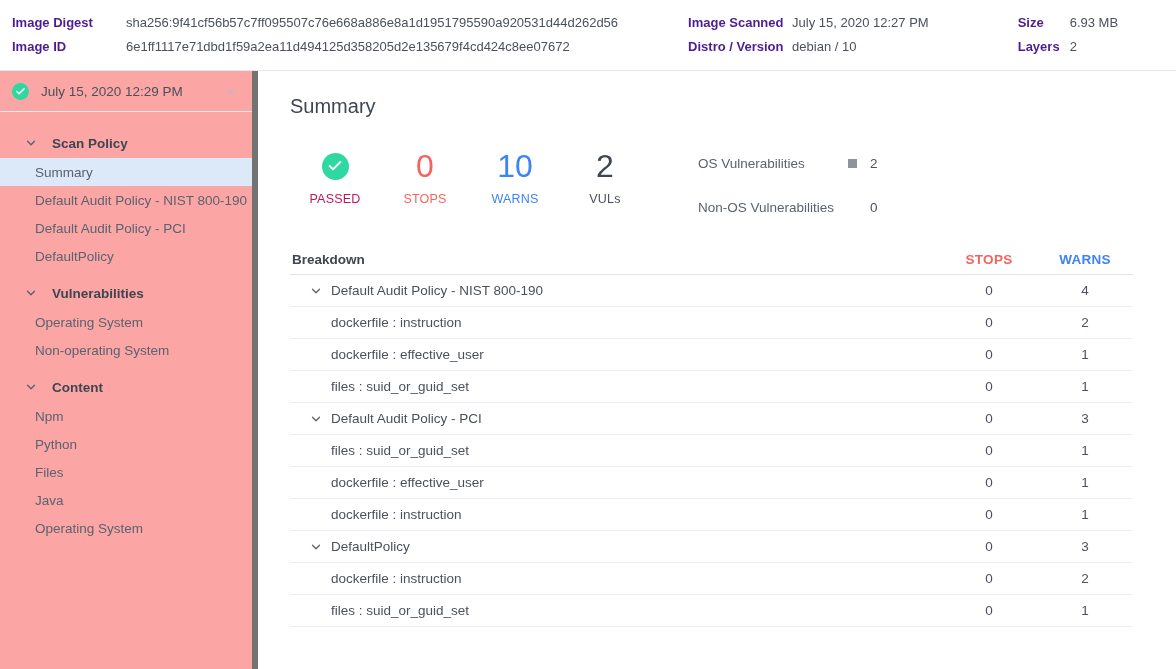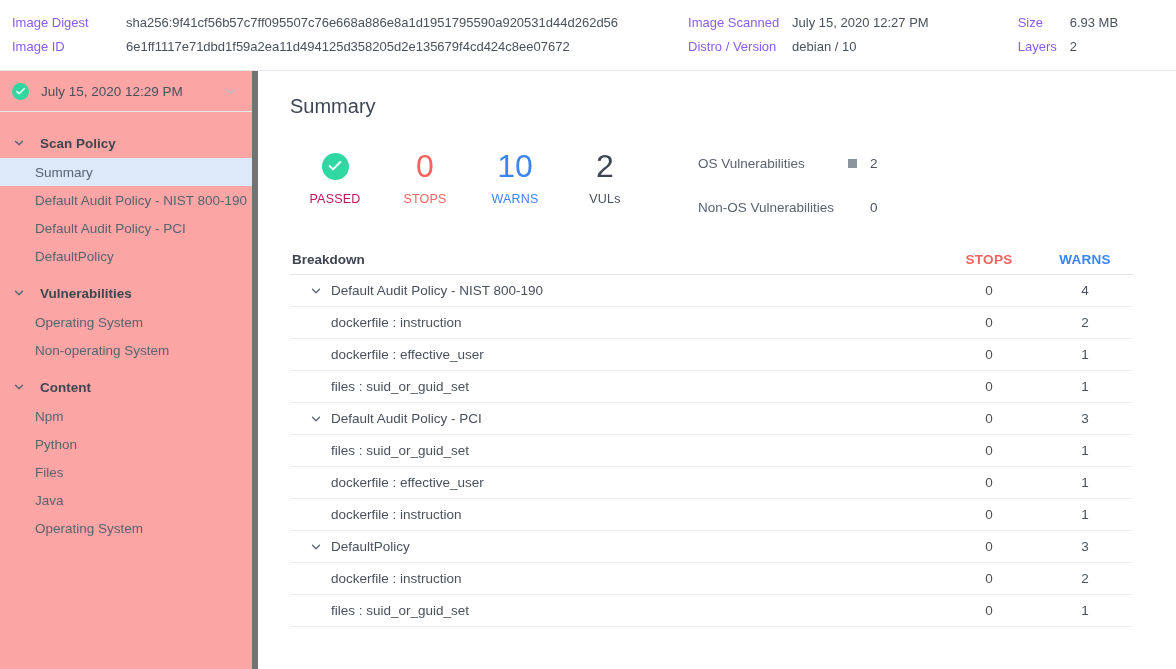"Image Digest" .h-label { color: #8b5cf6 -> #4c1d95; font-weight: none -> bold }
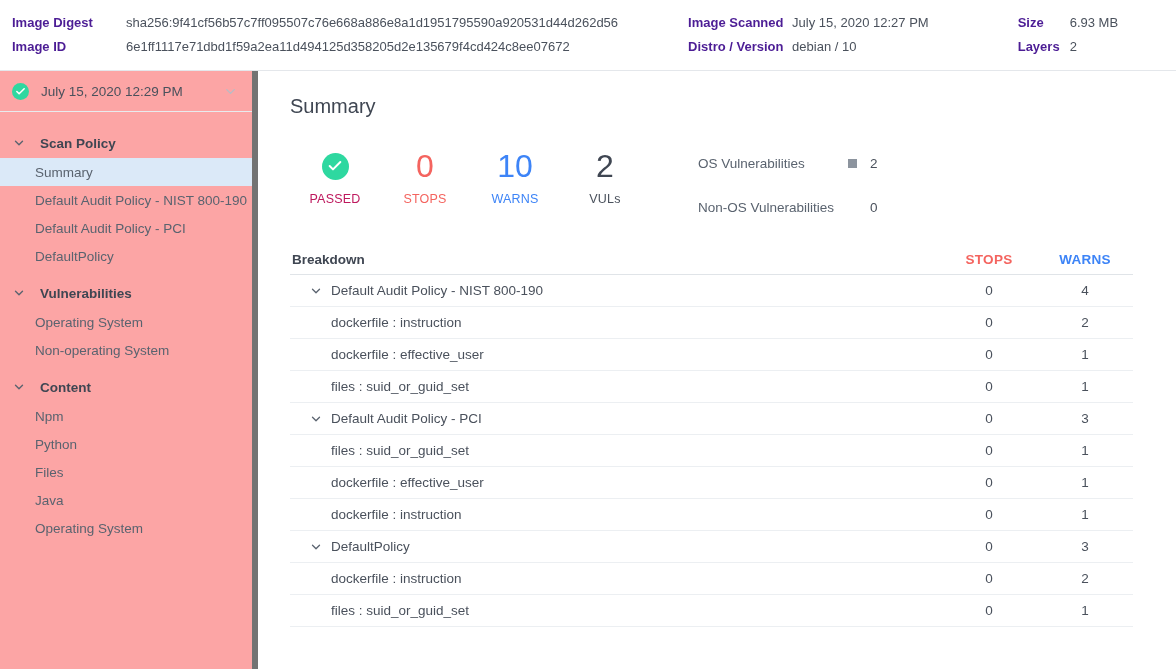"Scan Policy" .nav-group { padding-left: 12px -> 24px }
